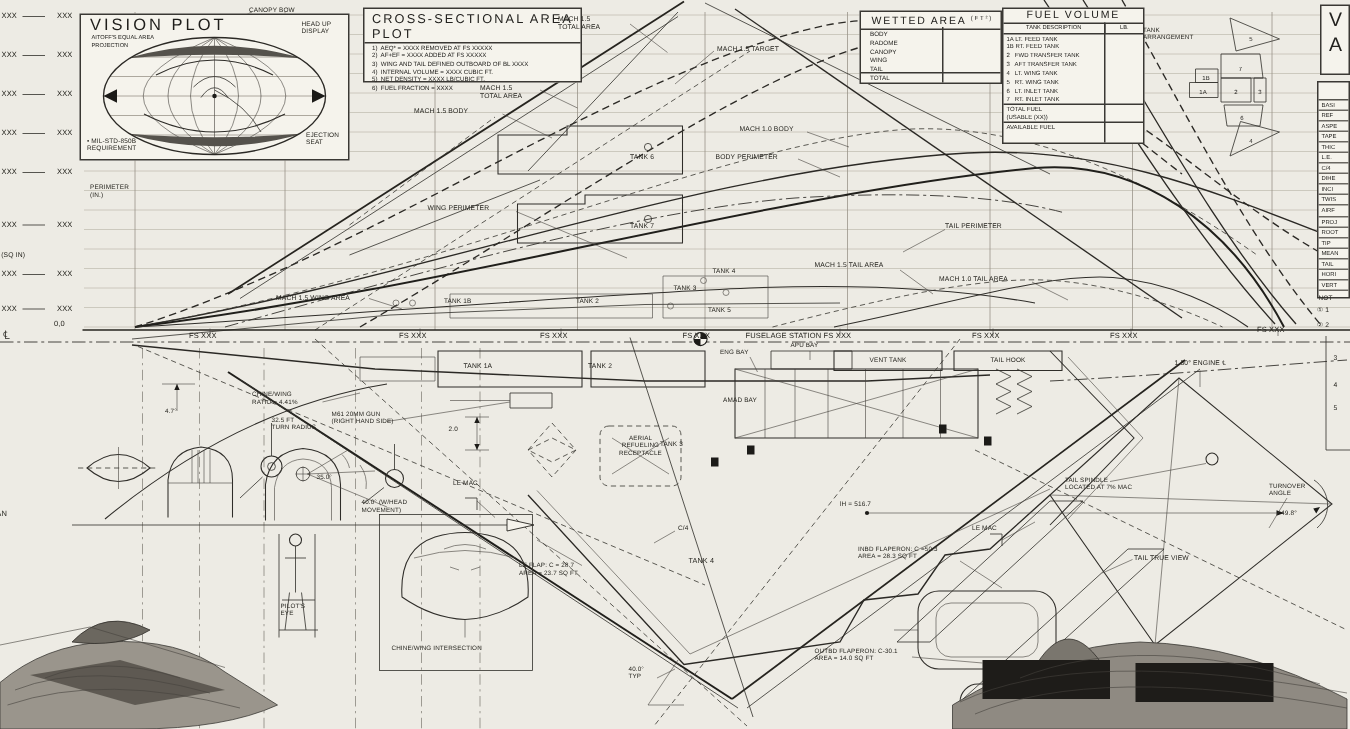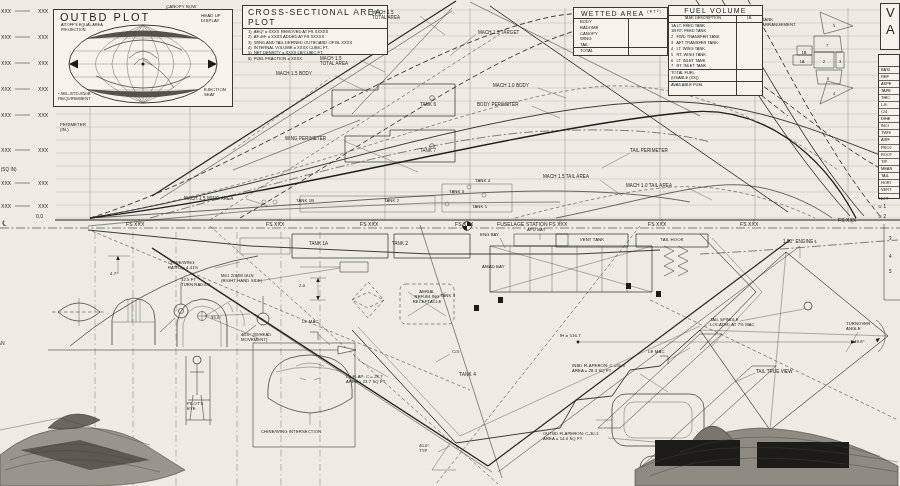"OUTBD PLOT" div.vtitle { text: OUTBD -> VISION }
